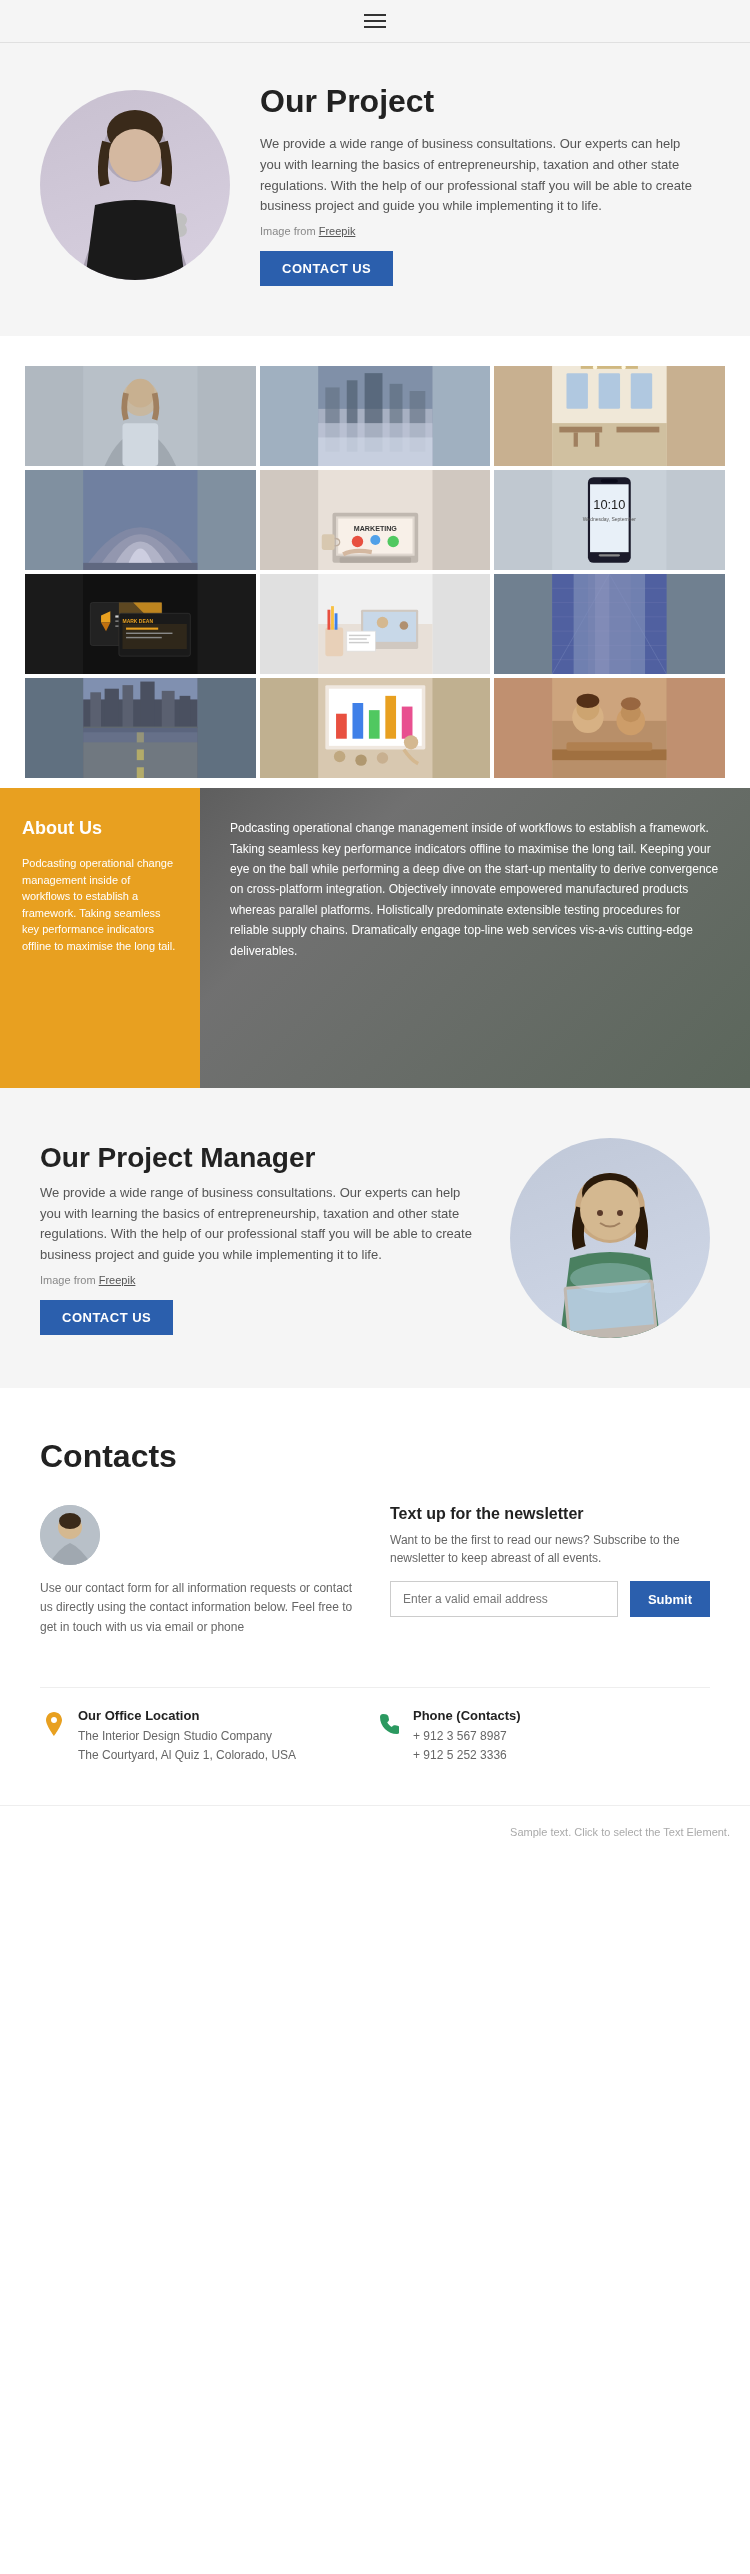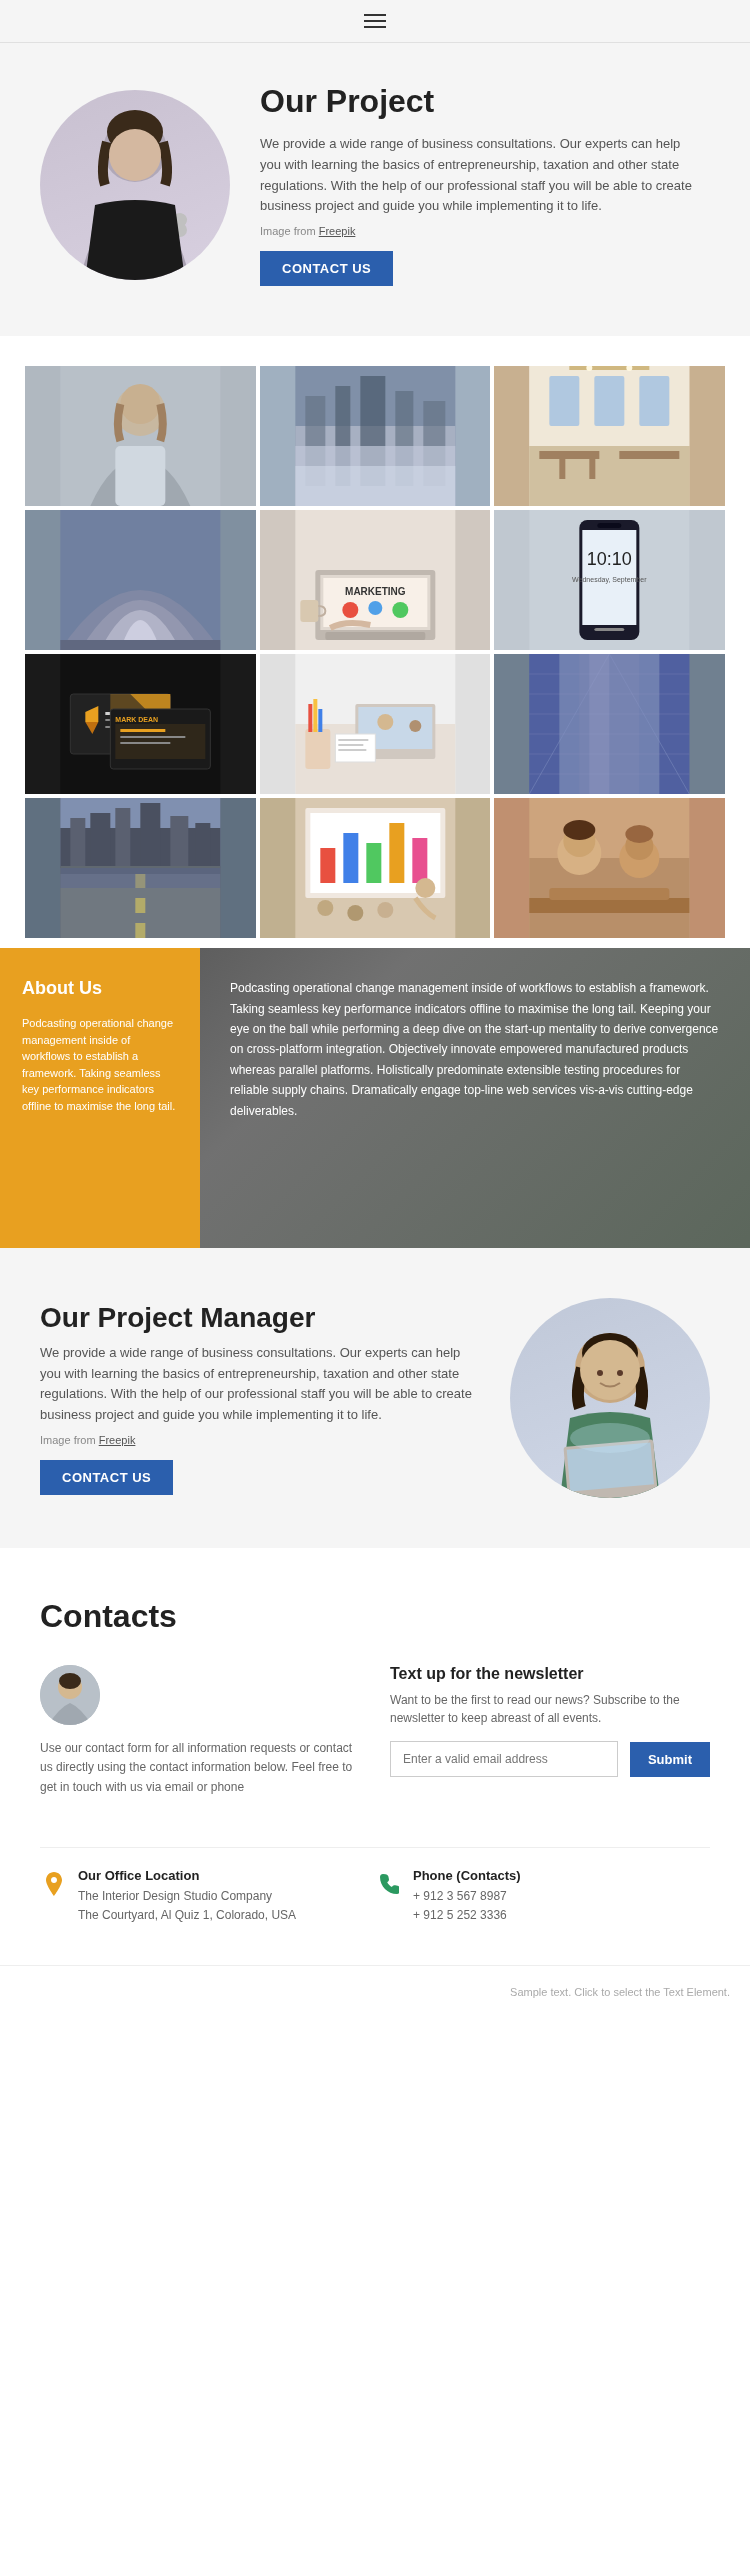"10:10" .photo-cell { height: 140px -> 100px }
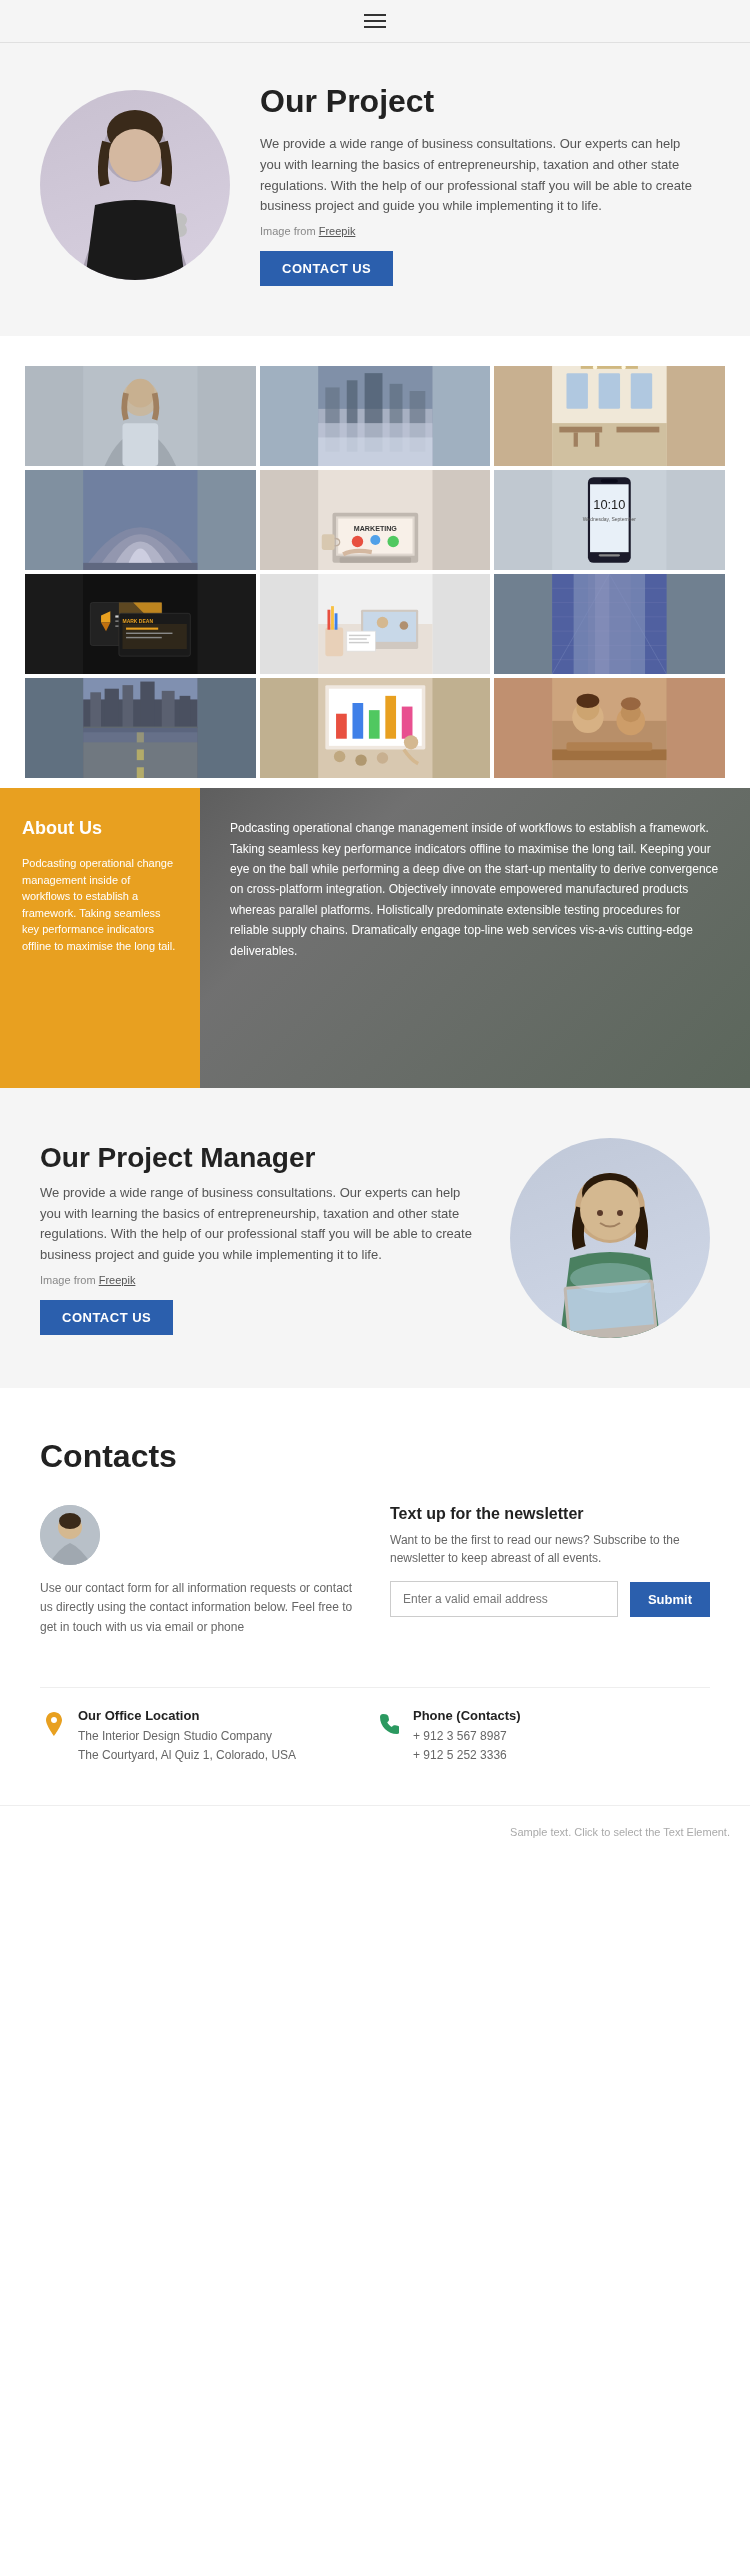"Enter a valid email address" .newsletter-form { align-items: center -> none }
